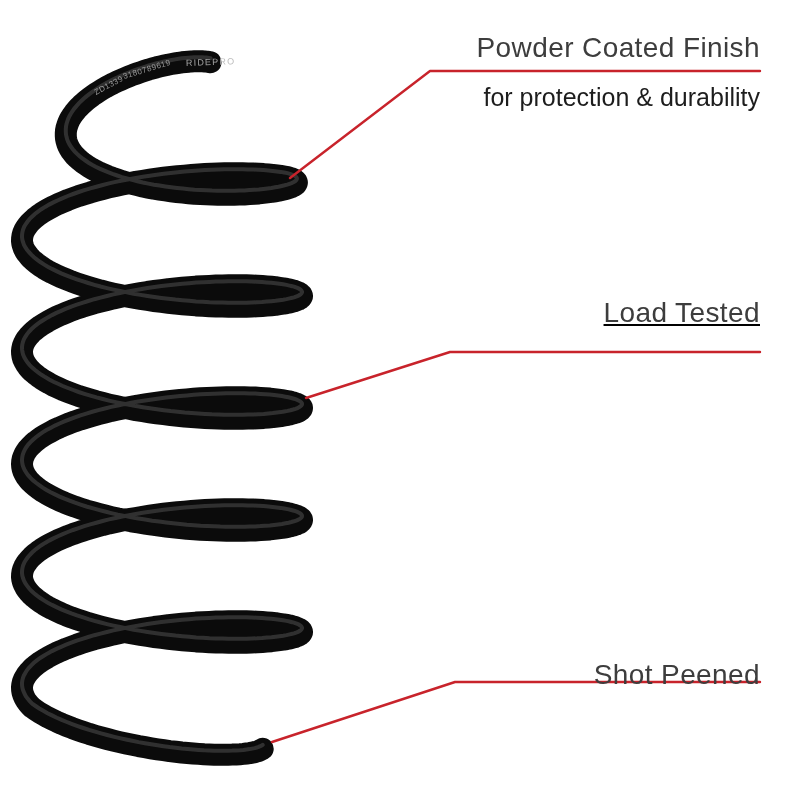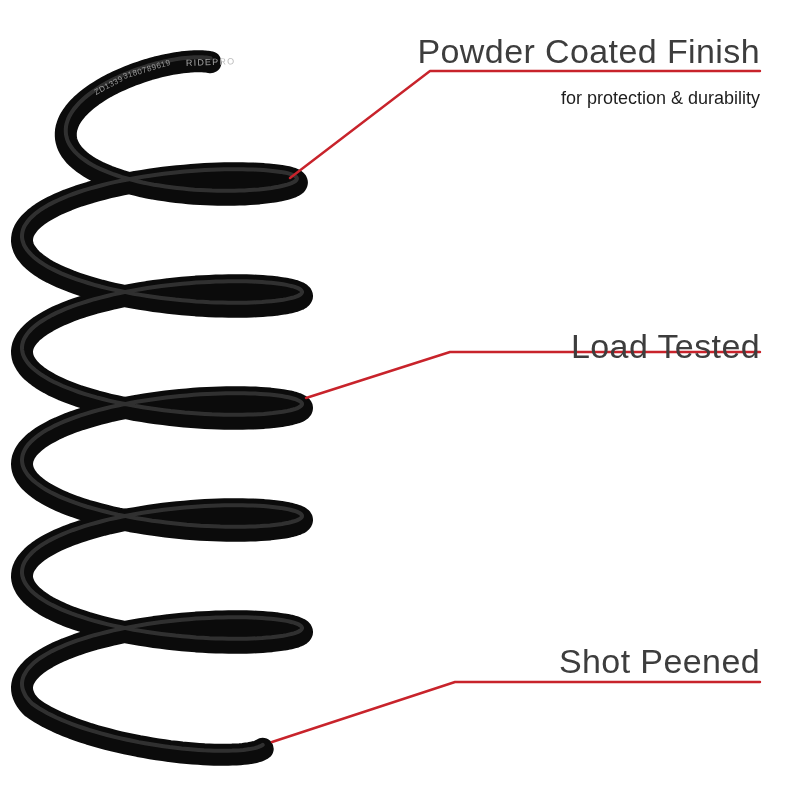"Powder Coated Finish" .ann .heading { font-size: 34px -> 28px }
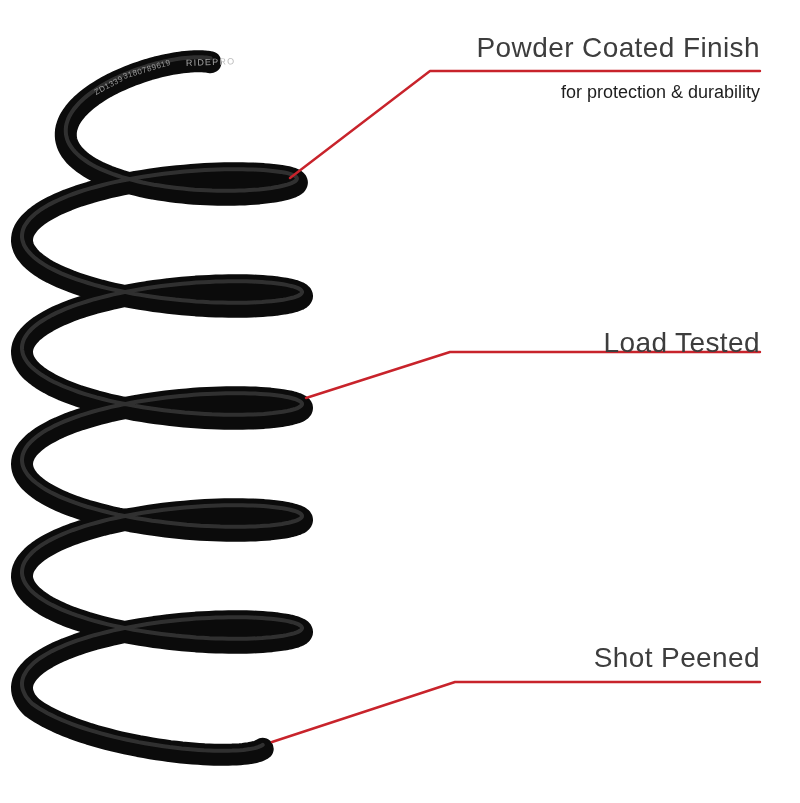"for protection & durability" .ann .sub { font-size: 18px -> 25px }
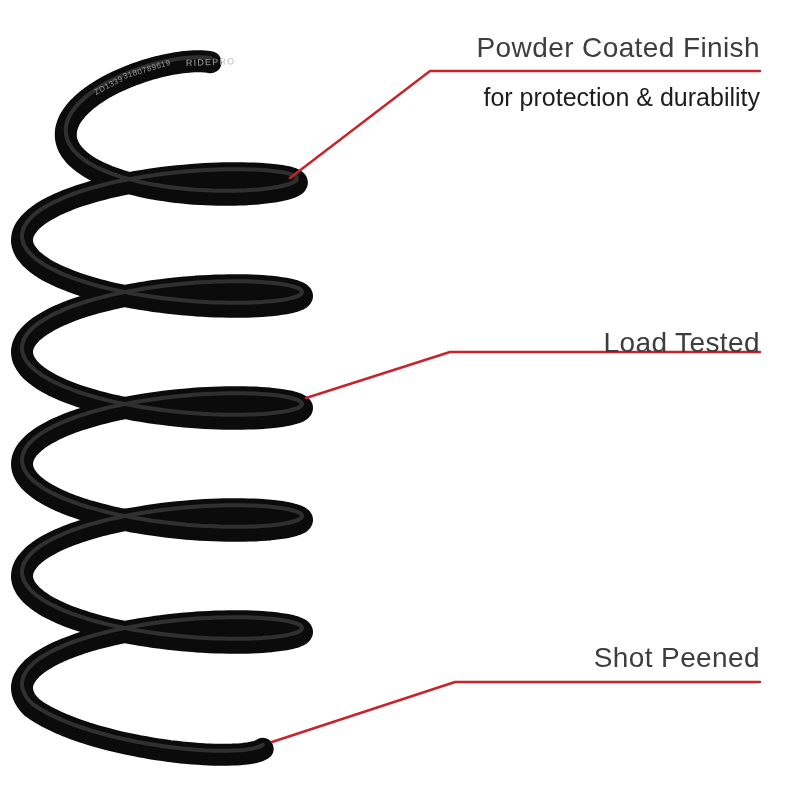"Load Tested" #ann-load { text-decoration: none -> underline; top: 328px -> 298px }
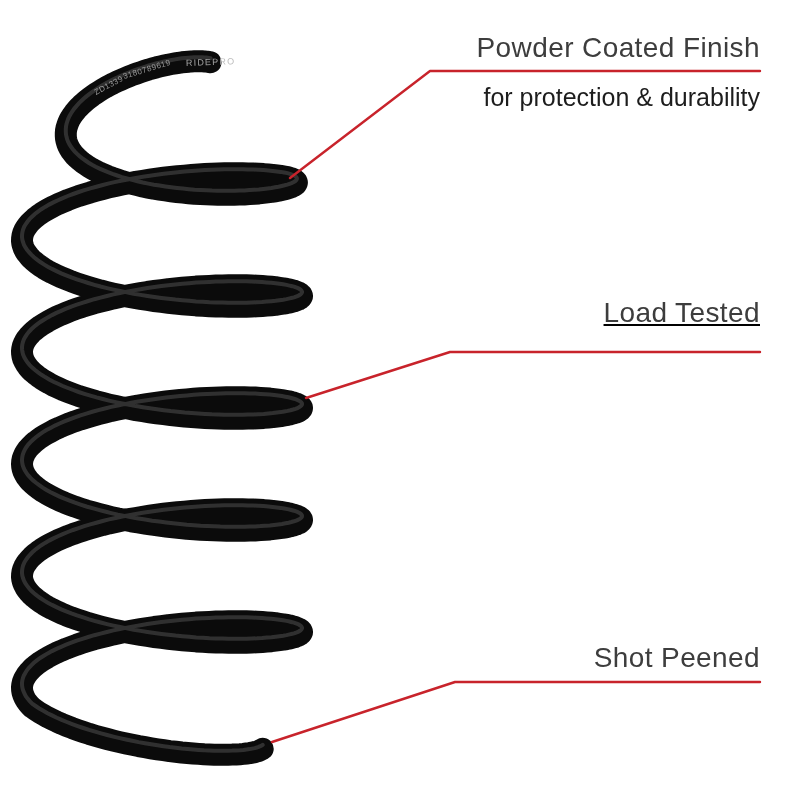"Shot Peened" #ann-shot { top: 643px -> 660px }
